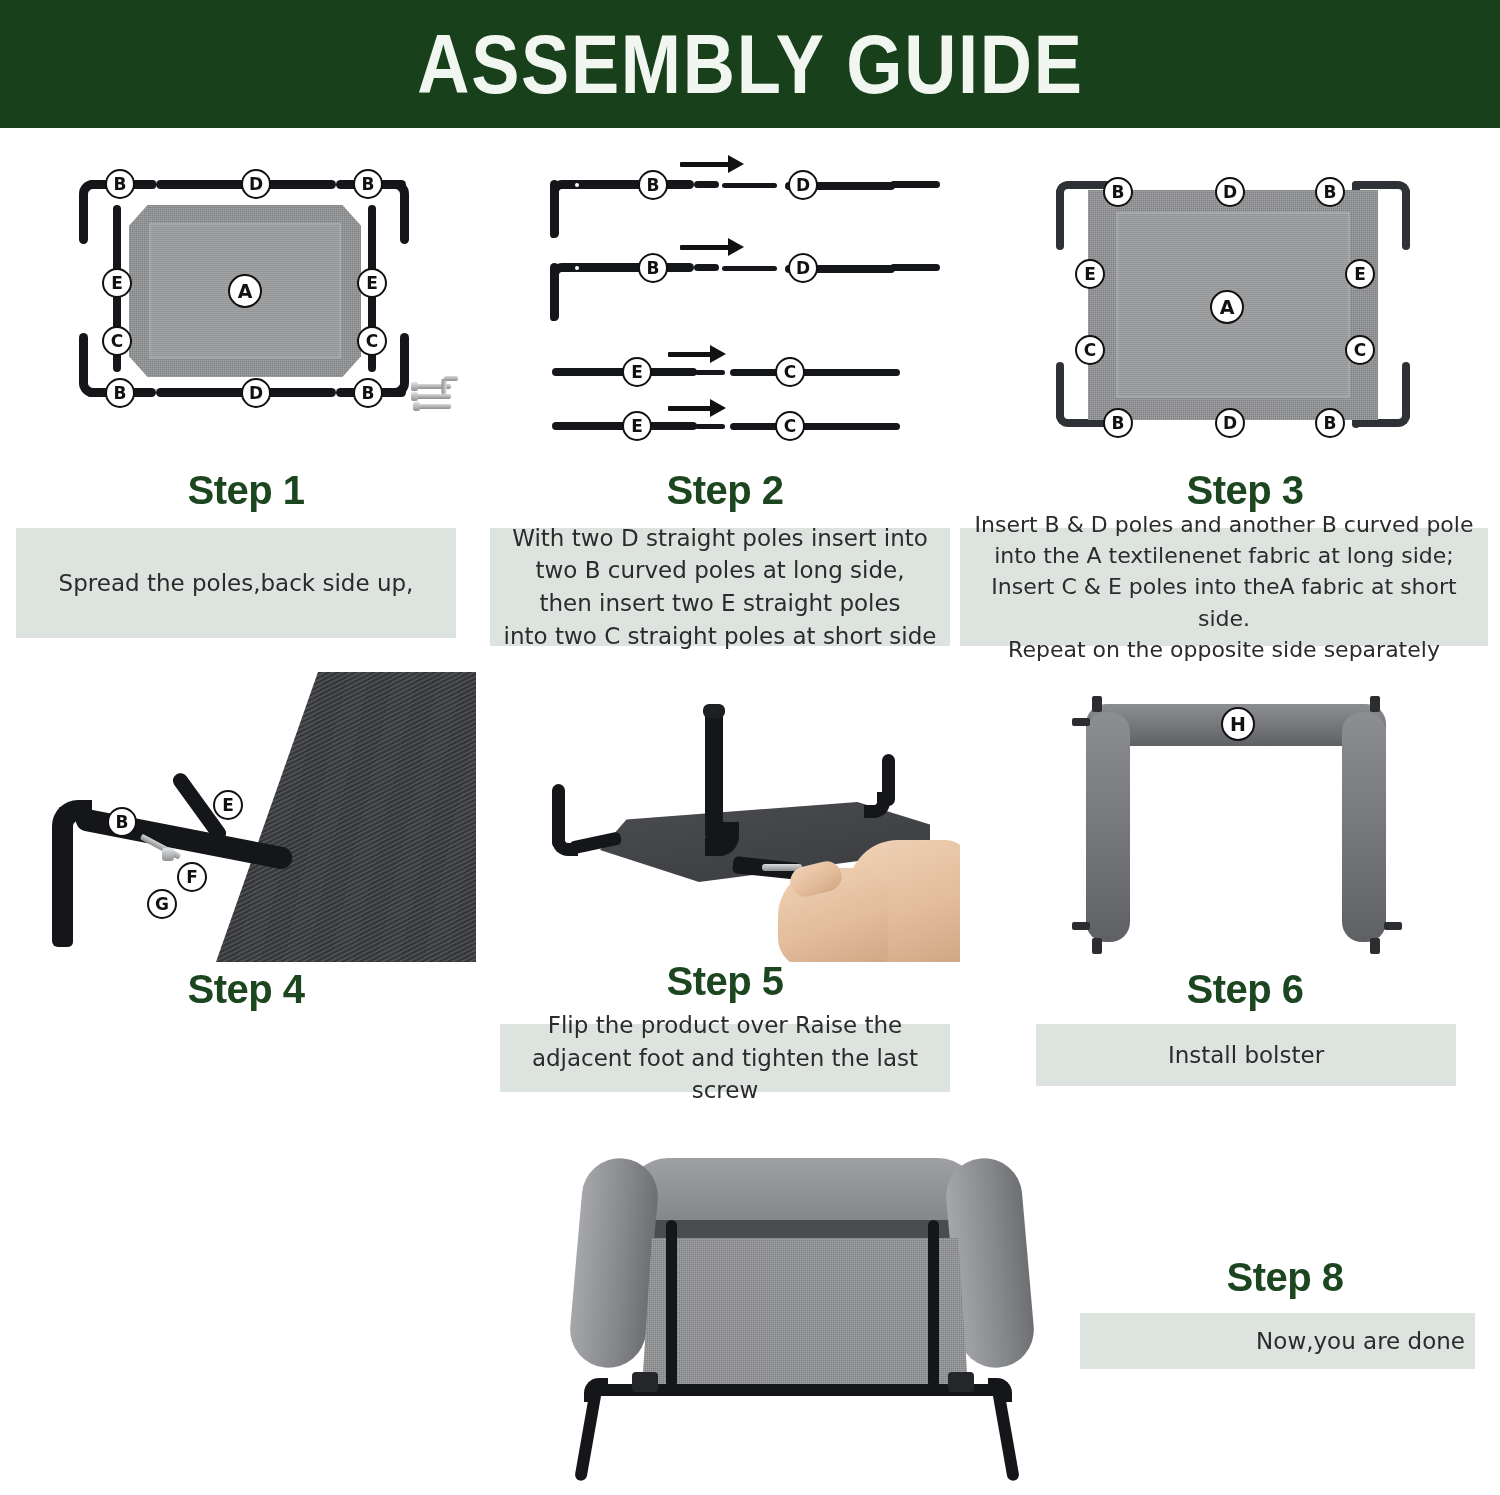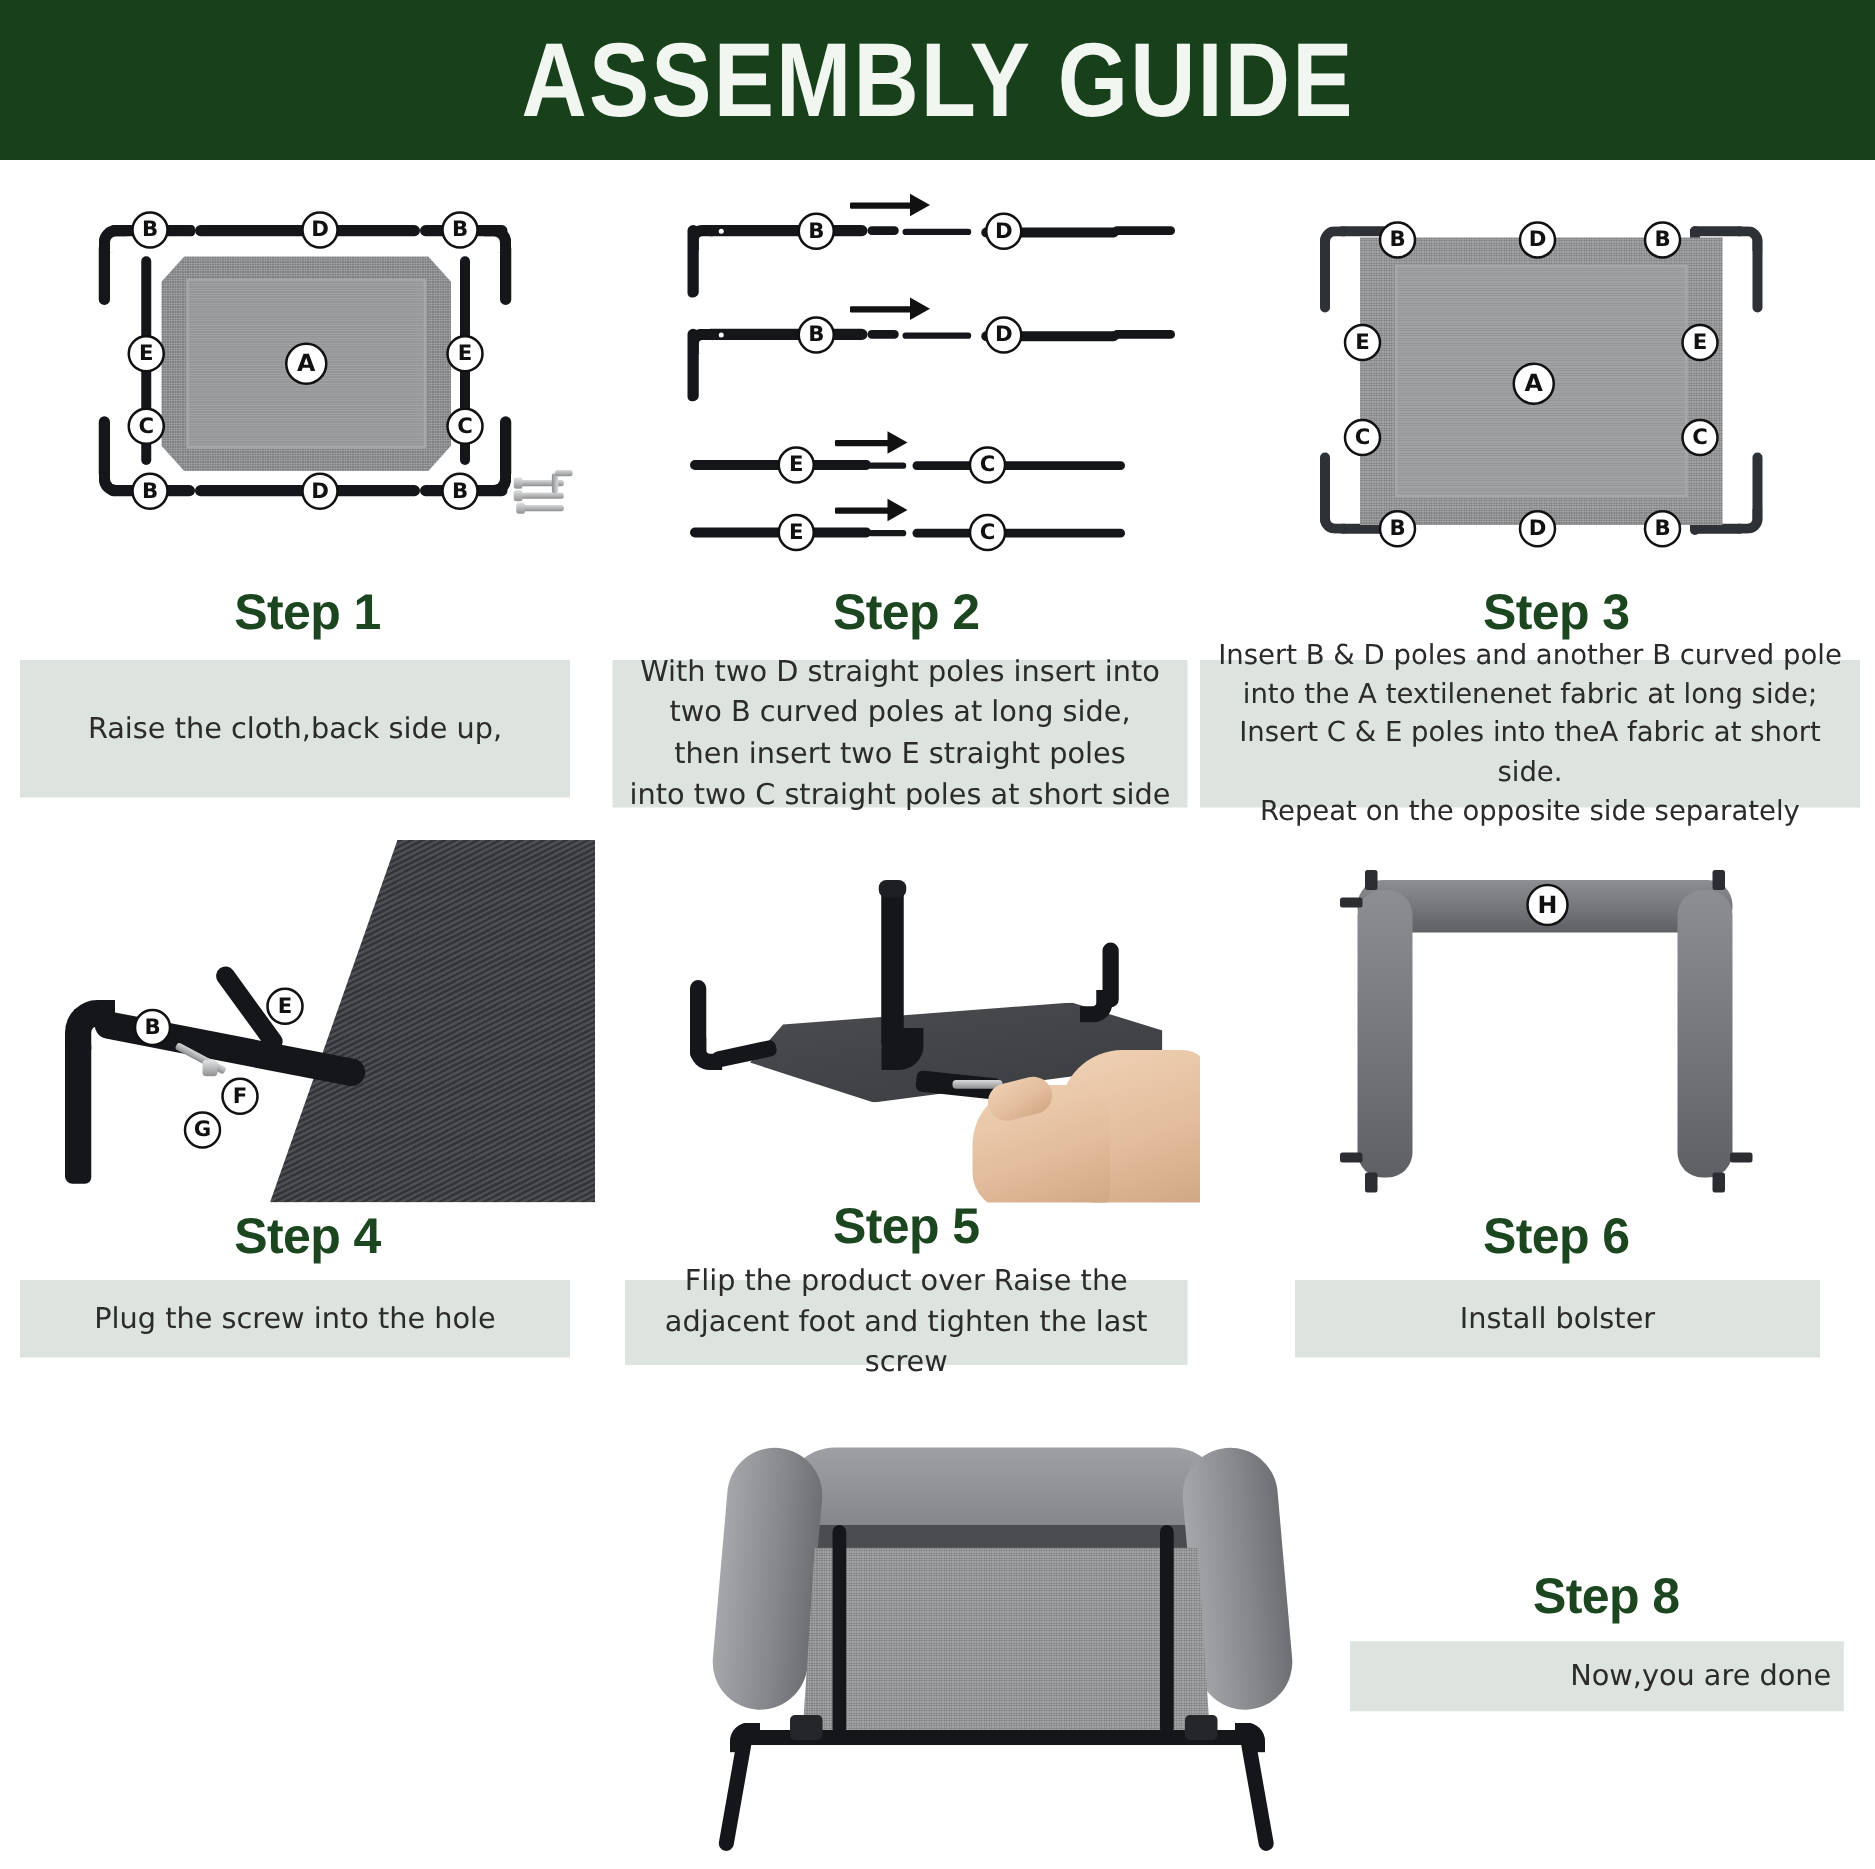"Raise the cloth,back side up," span { text: Raise the cloth,back -> Spread the poles,back }
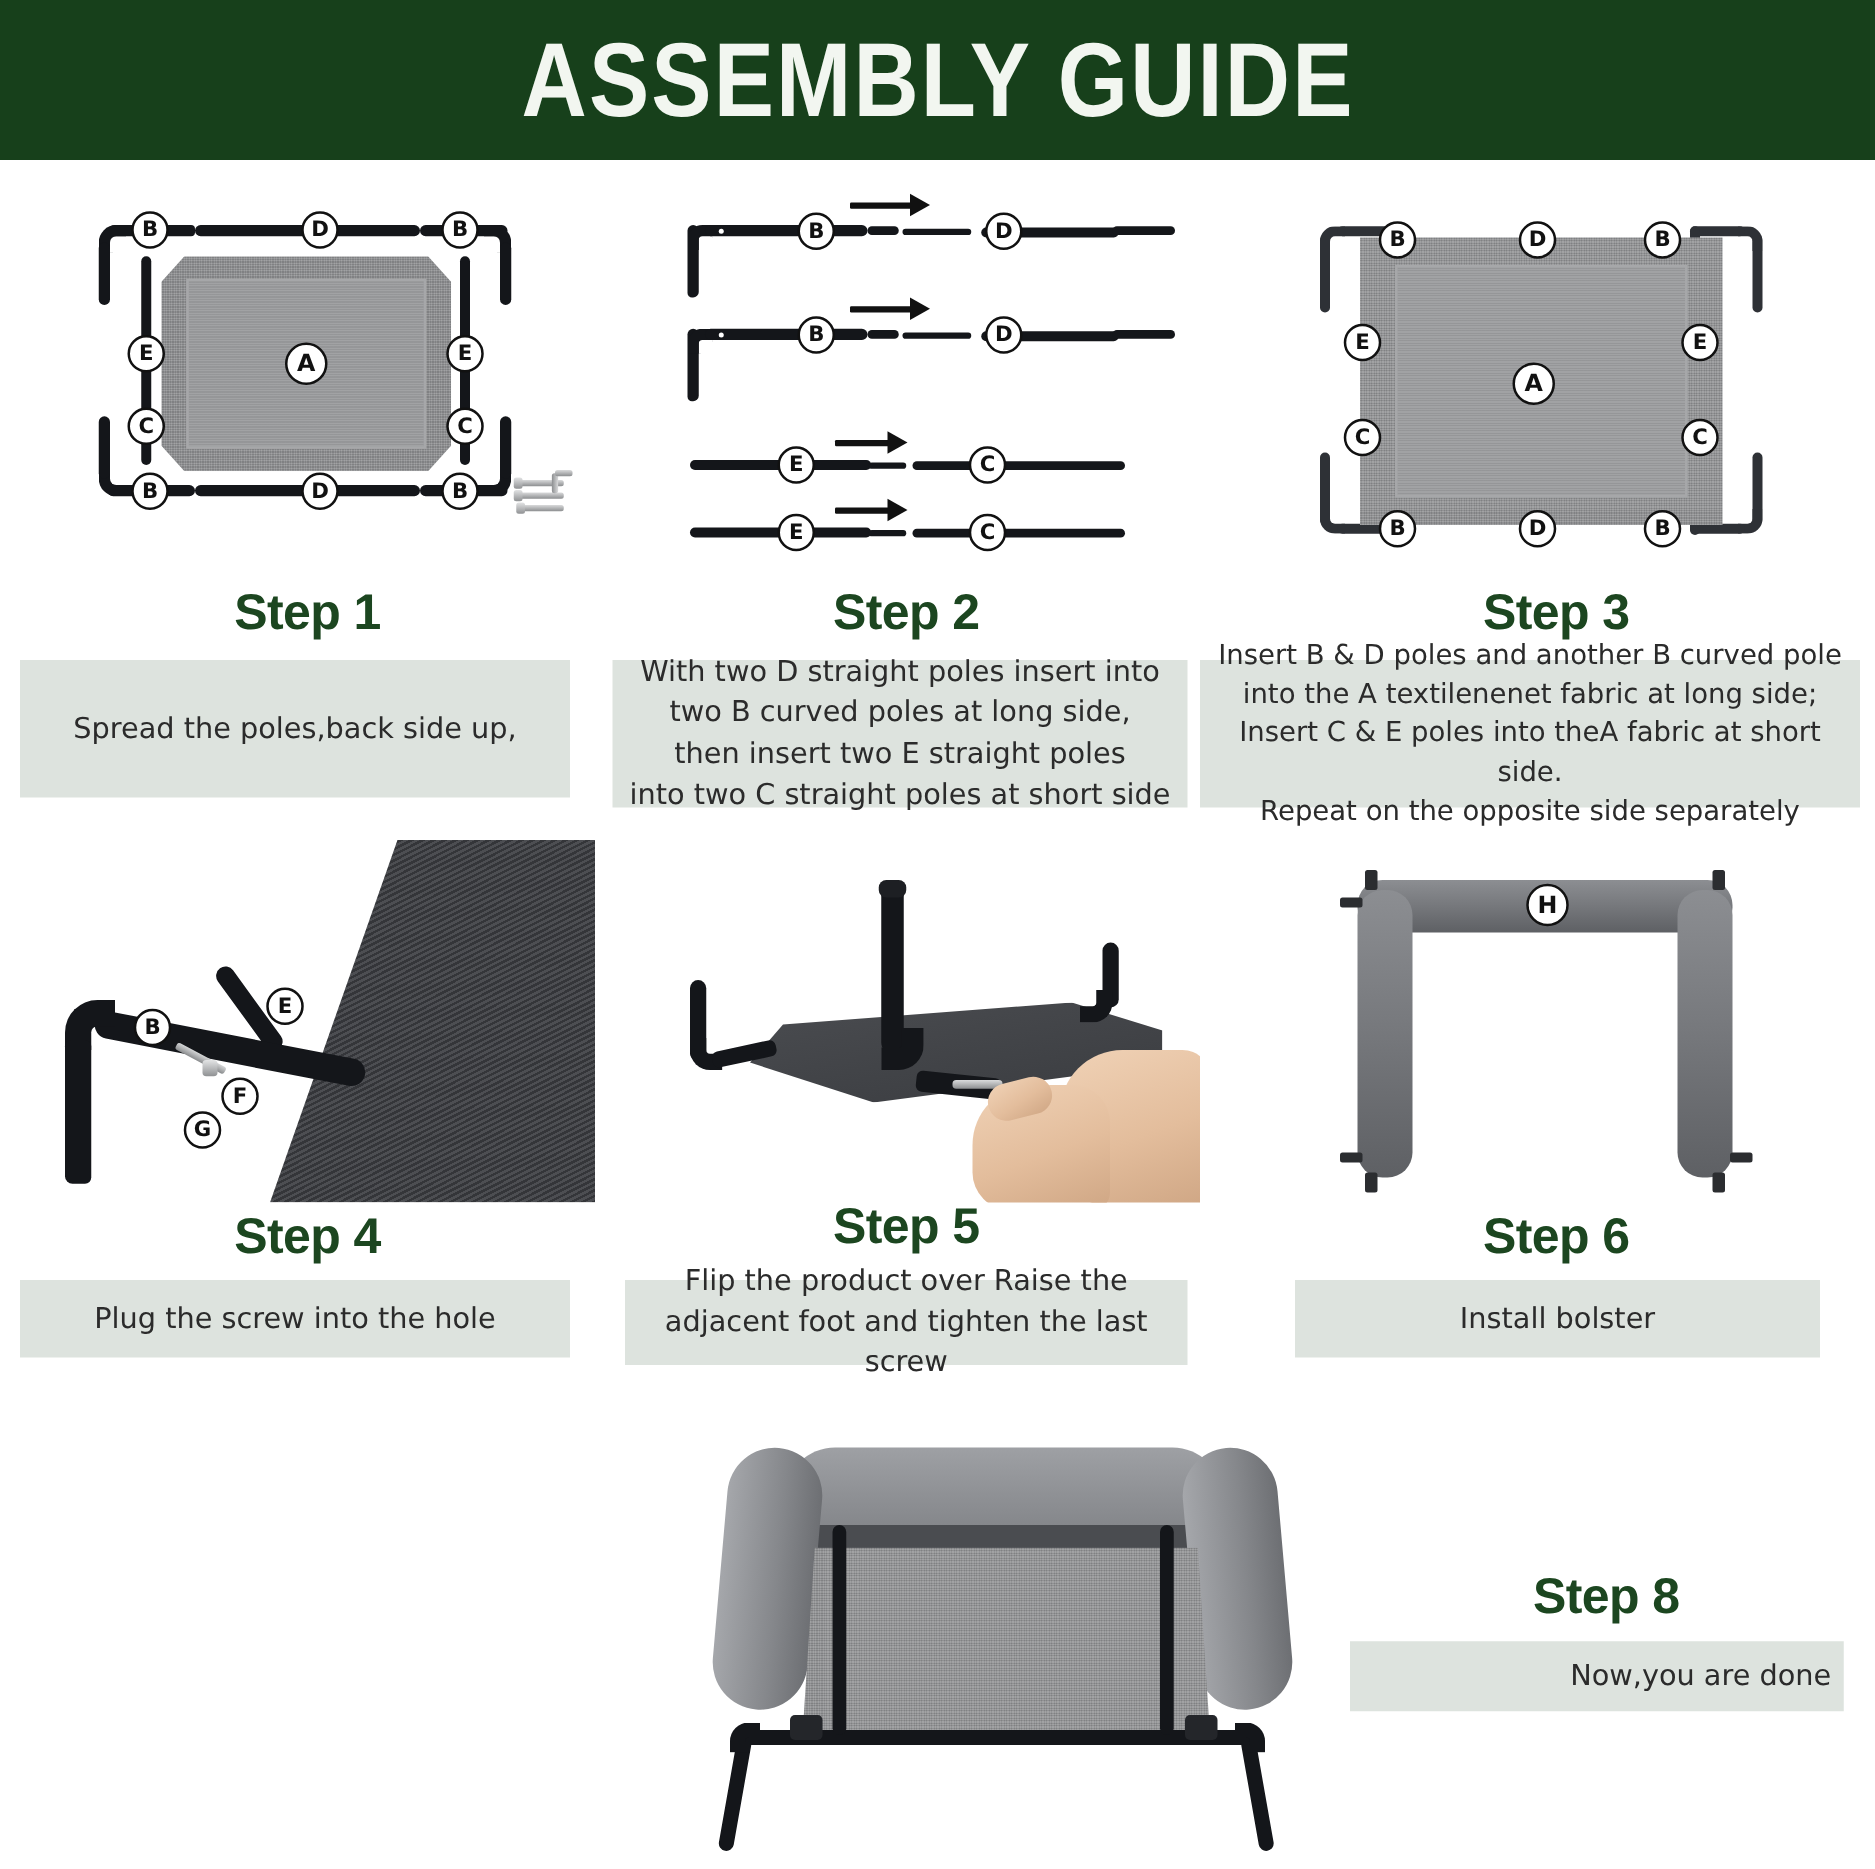"Plug the screw into the" div.caption { html: <div> <span>Plug the screw into the hole</span> </div> -> none }
